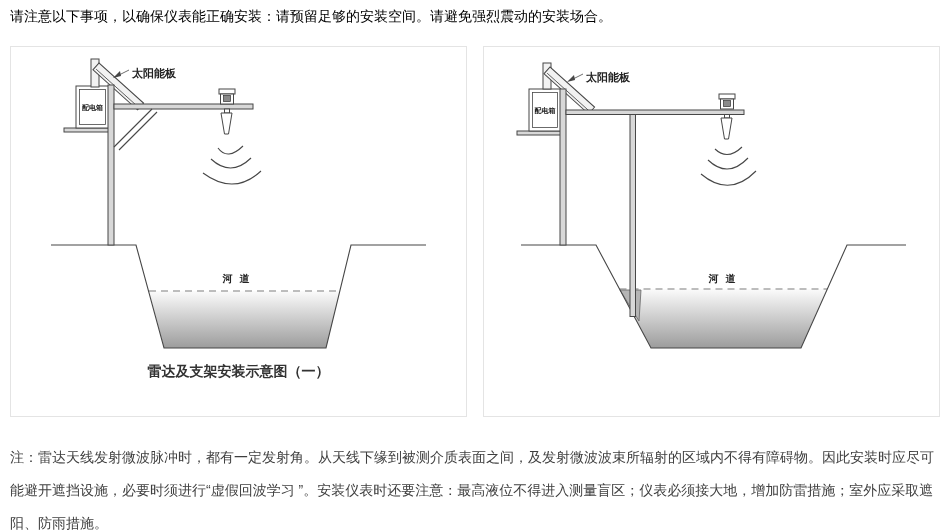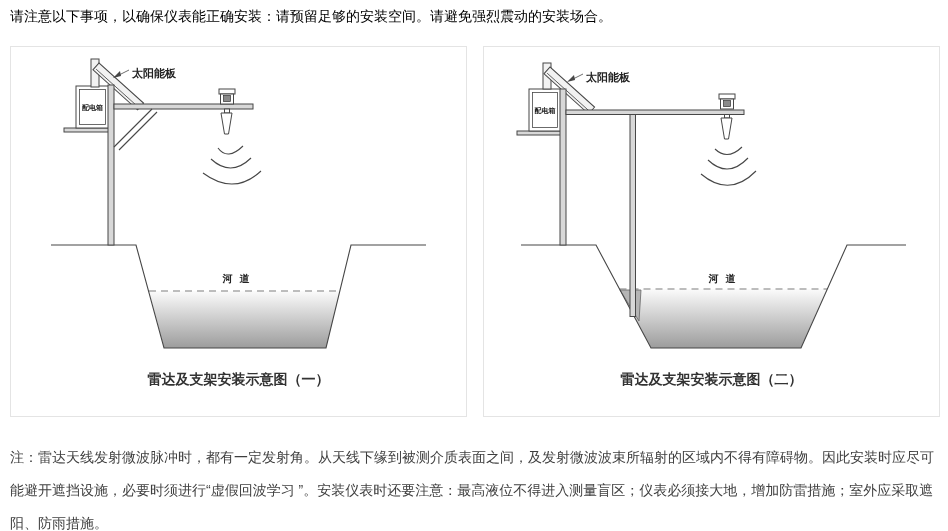"雷达及支架安装示意图（一）" .caption { margin-top: 12px -> 4px }
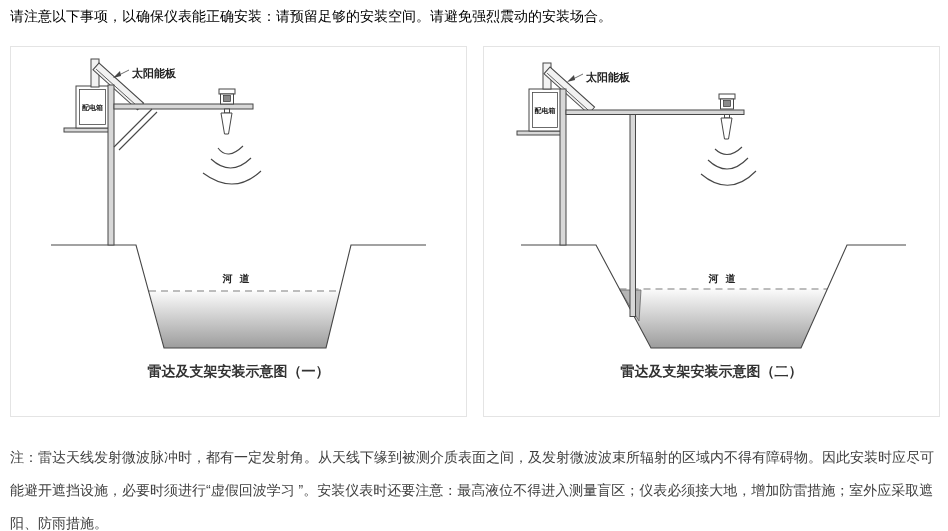"雷达及支架安装示意图（二）" div.caption { html: <div>雷达及支架安装示意图（二）</div> -> none }
